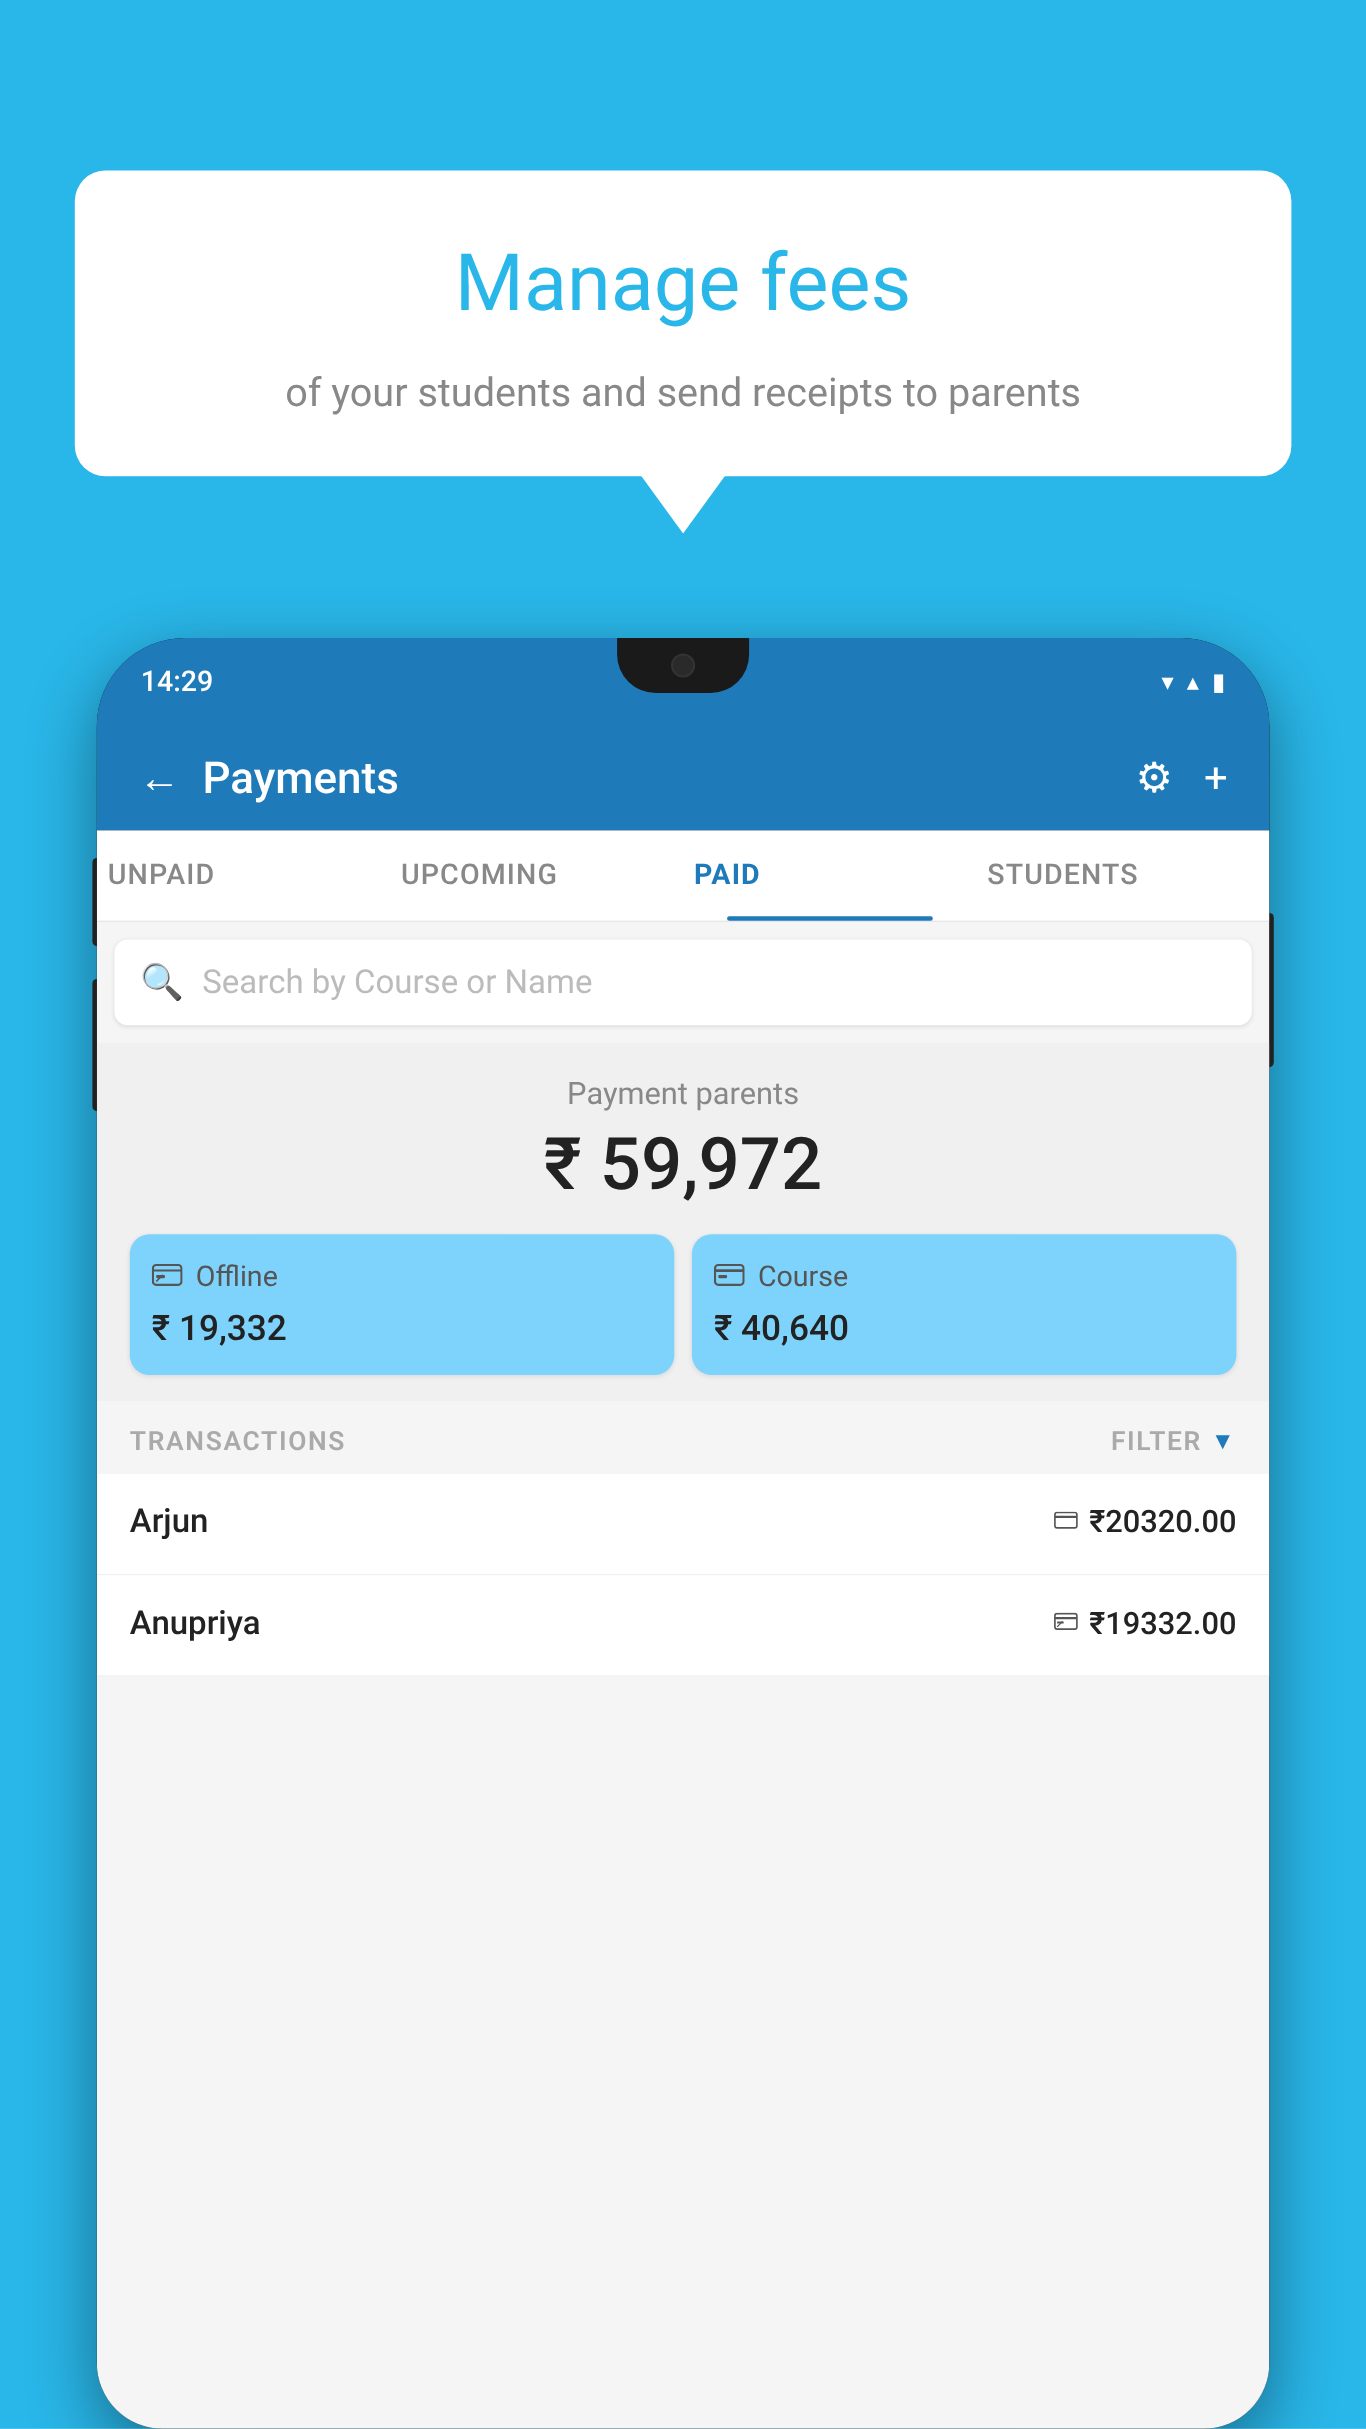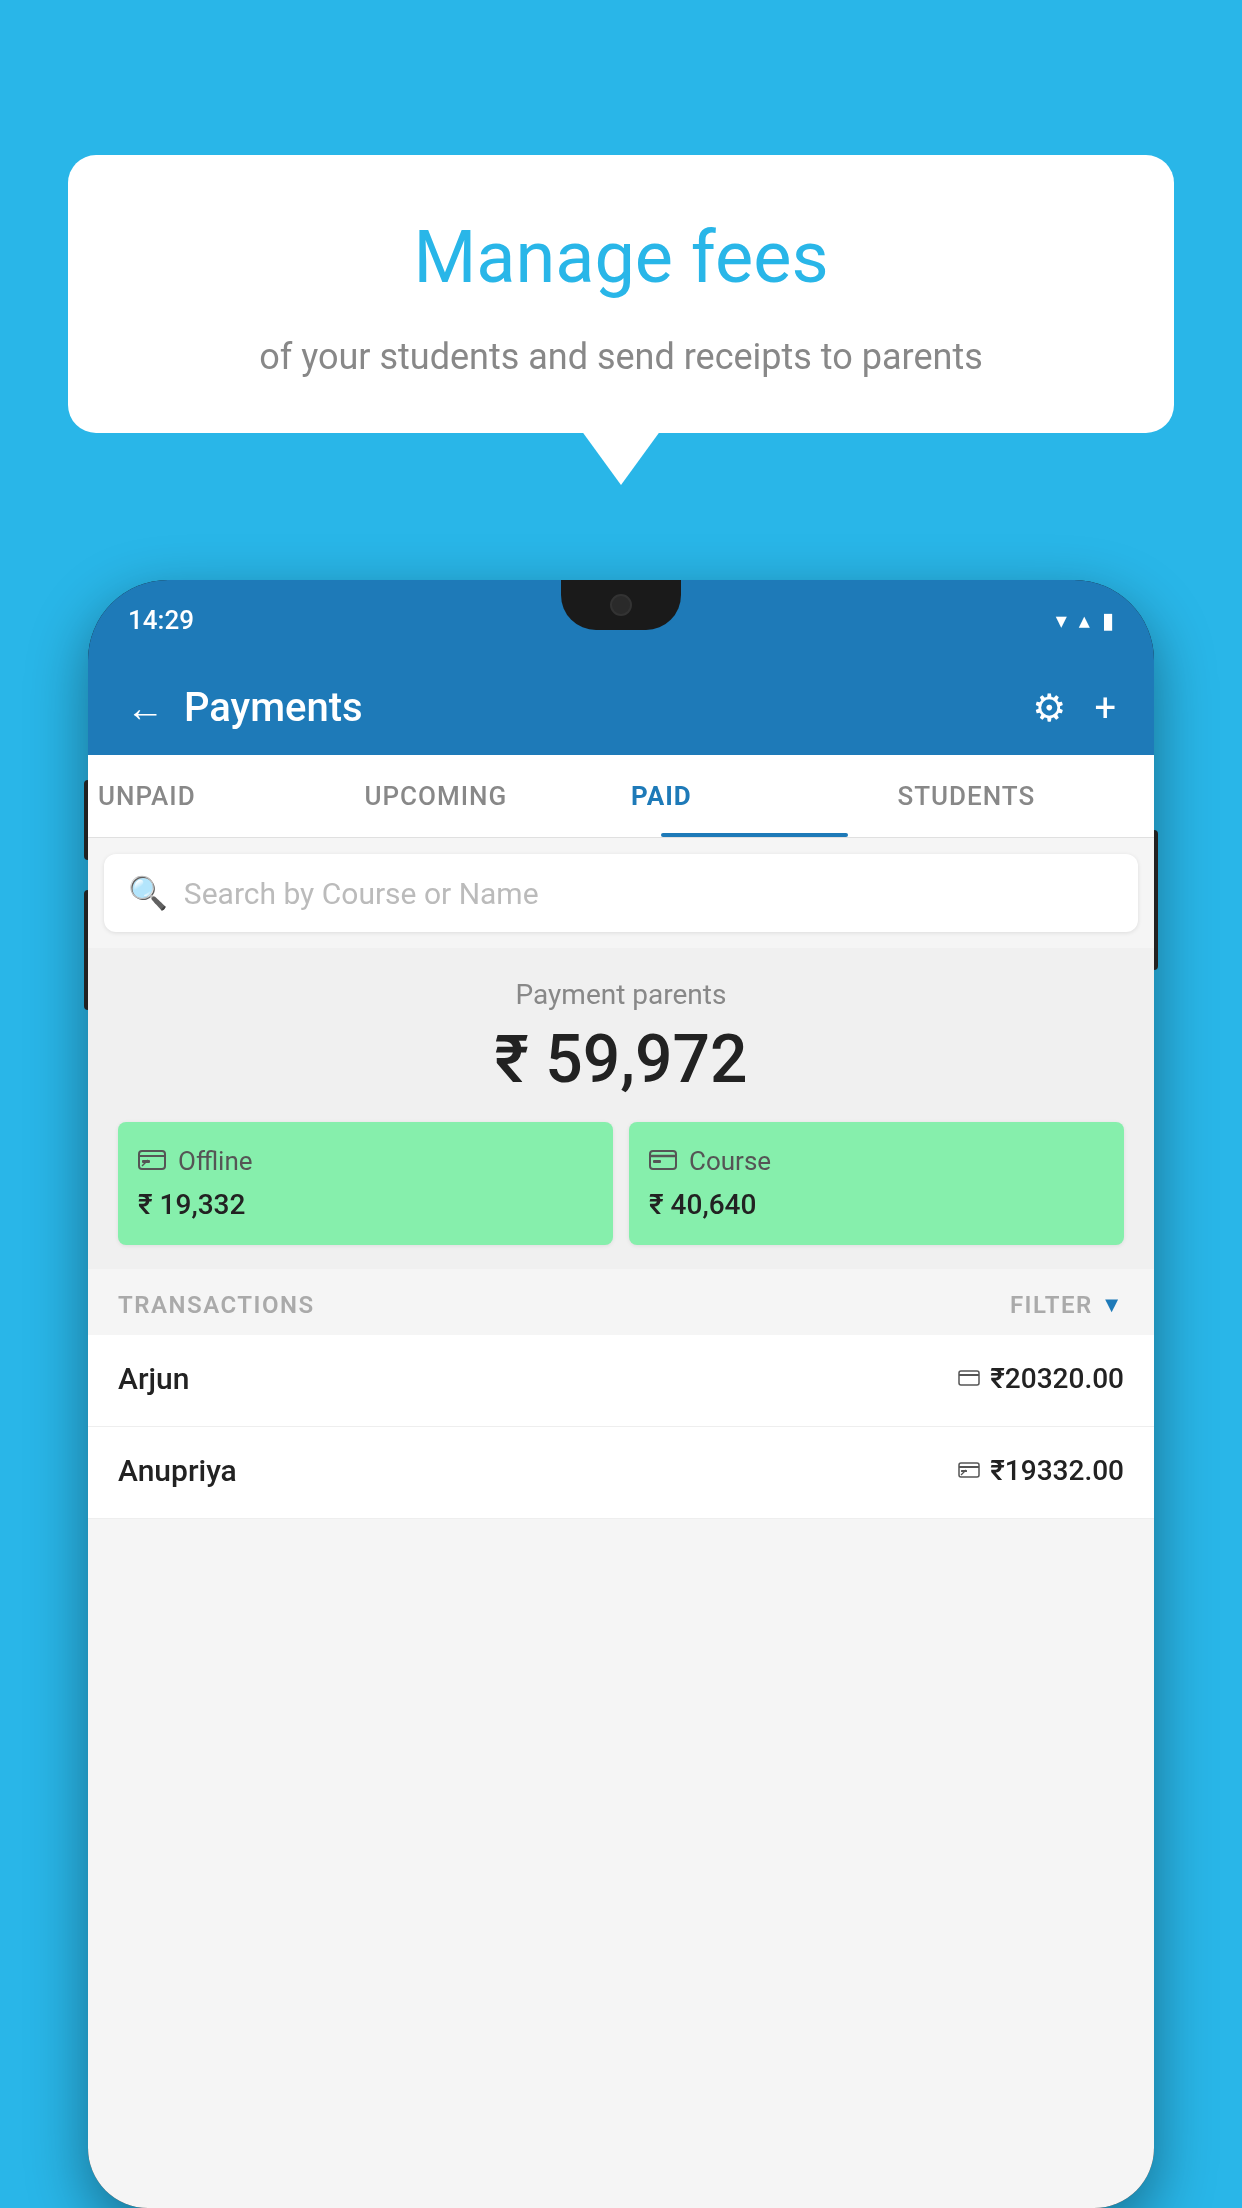"Offline" .payment-card { background: #86efac -> #7dd3fc; border-radius: 8px -> 18px }
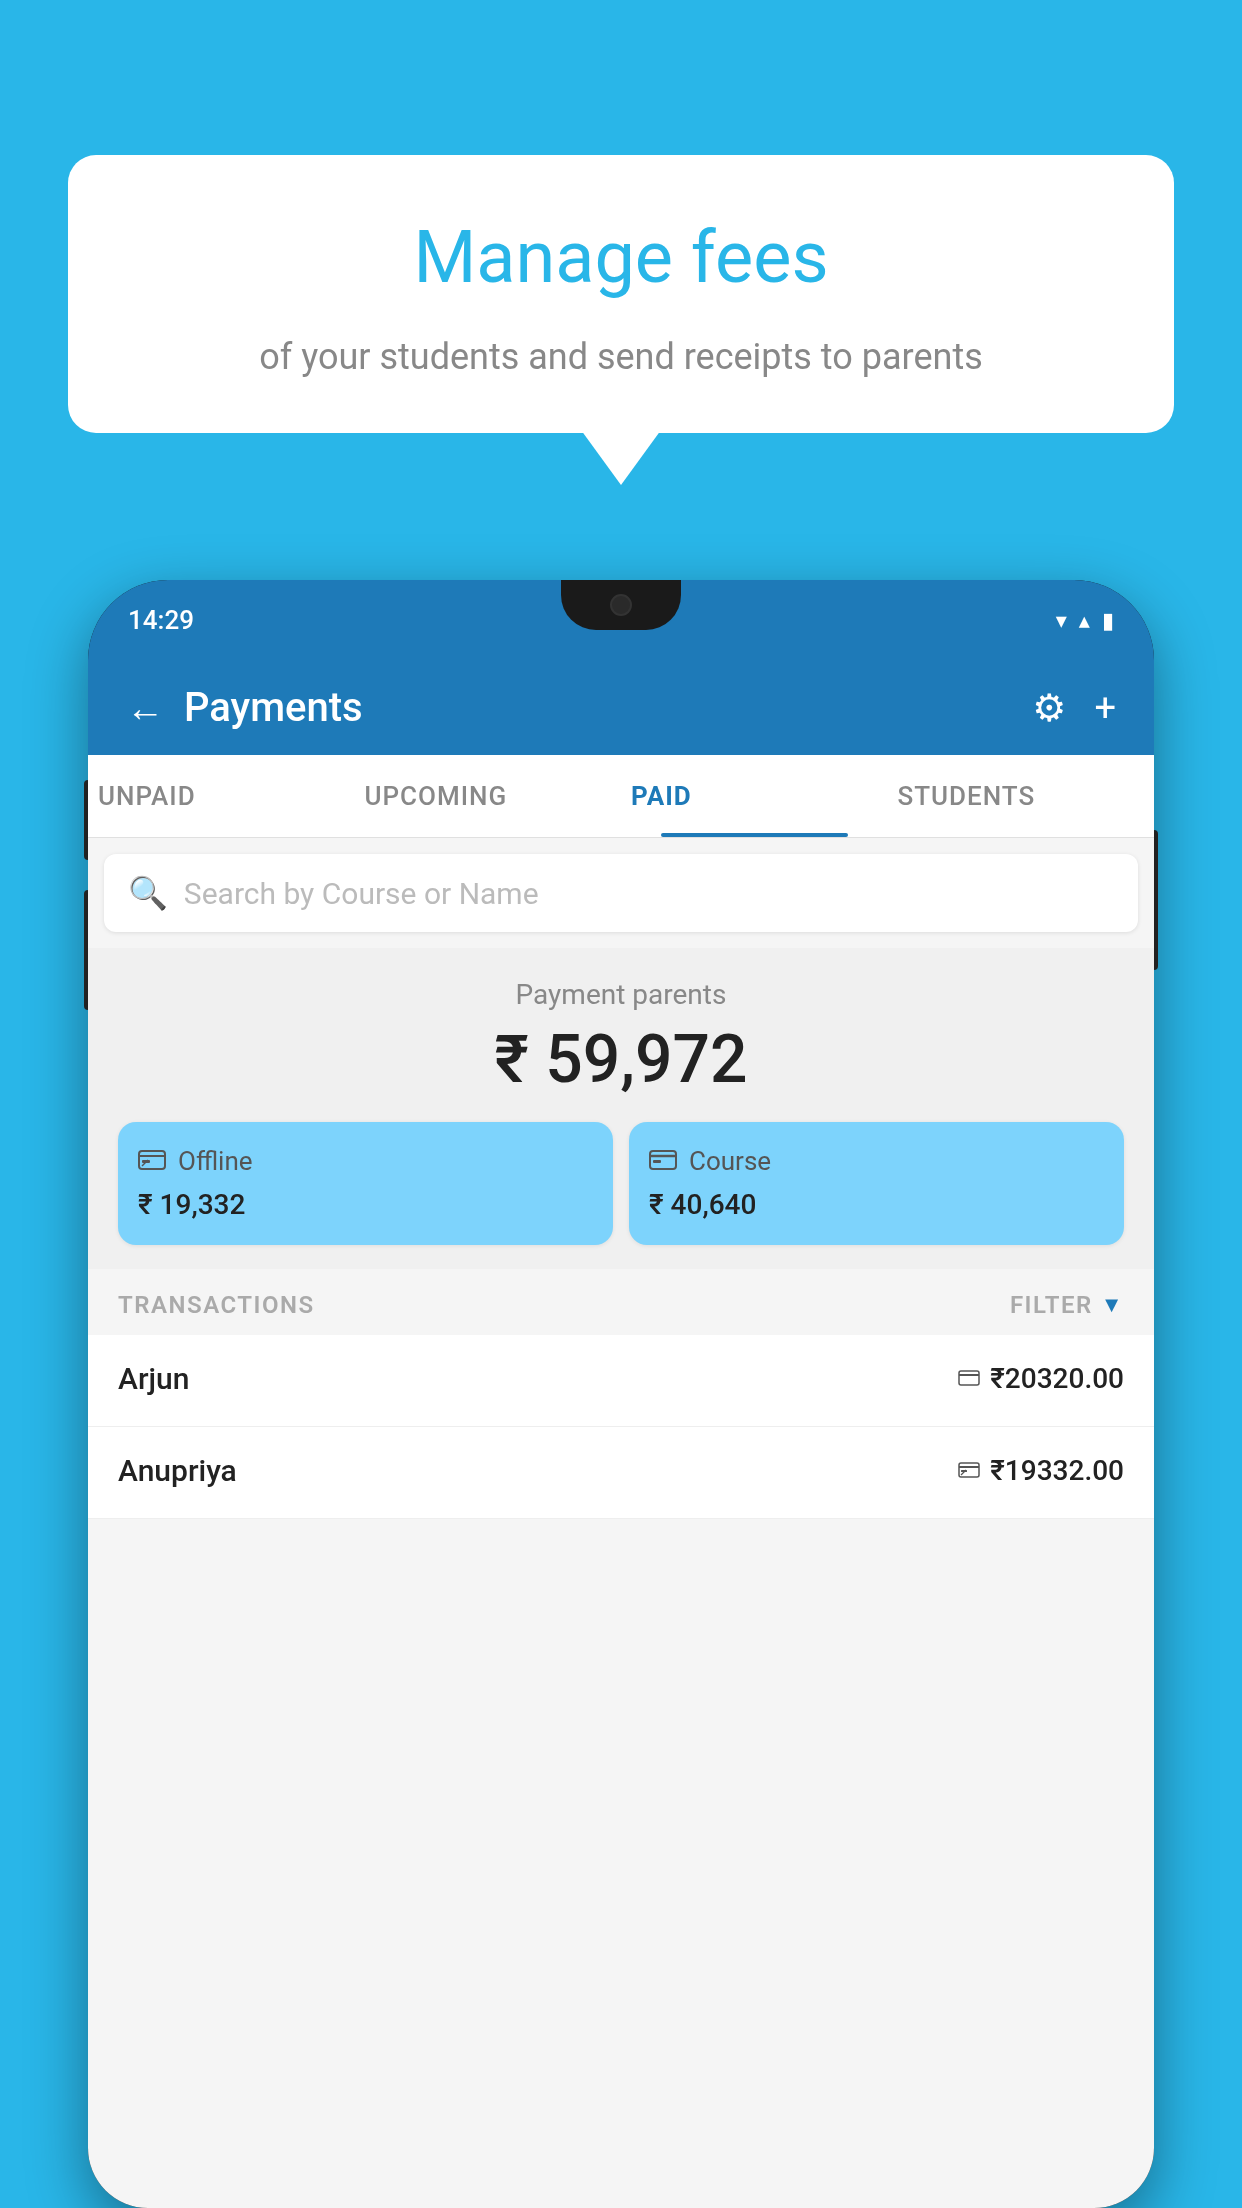"₹ 19,332" .card-amount { font-size: 28px -> 32px }
